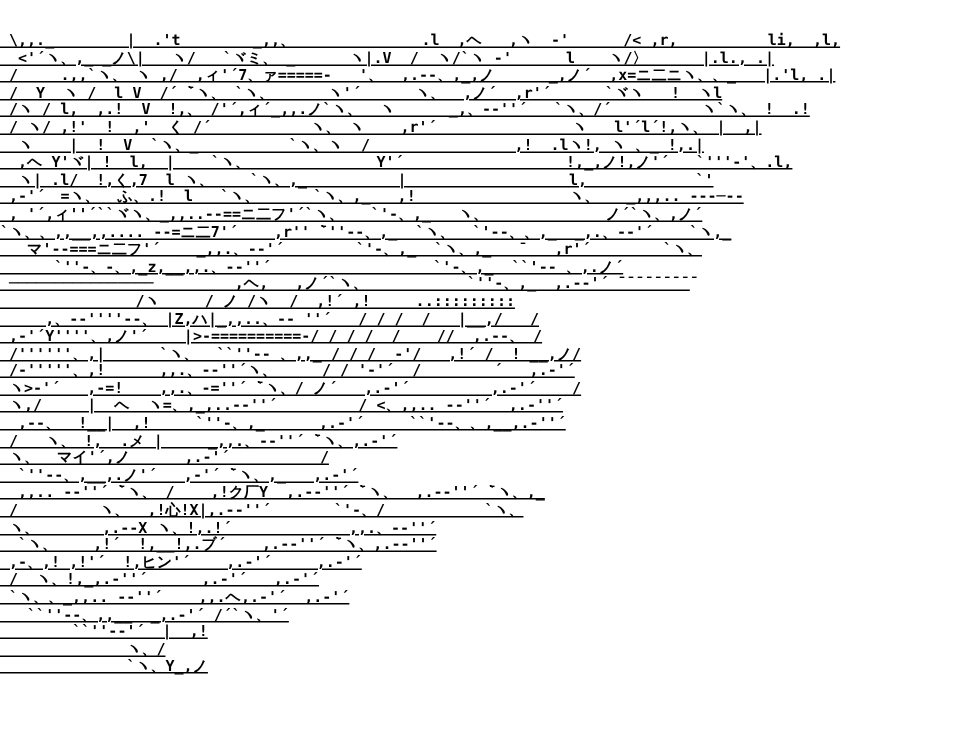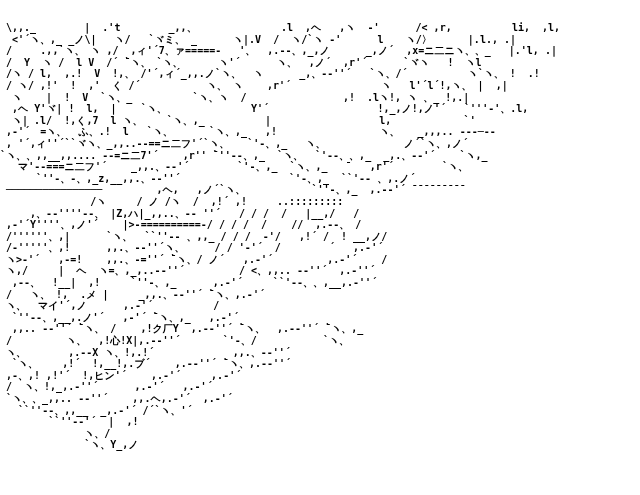"\,,._ | .'t _,,、 .l" #aa-art { text-decoration: none -> underline }
